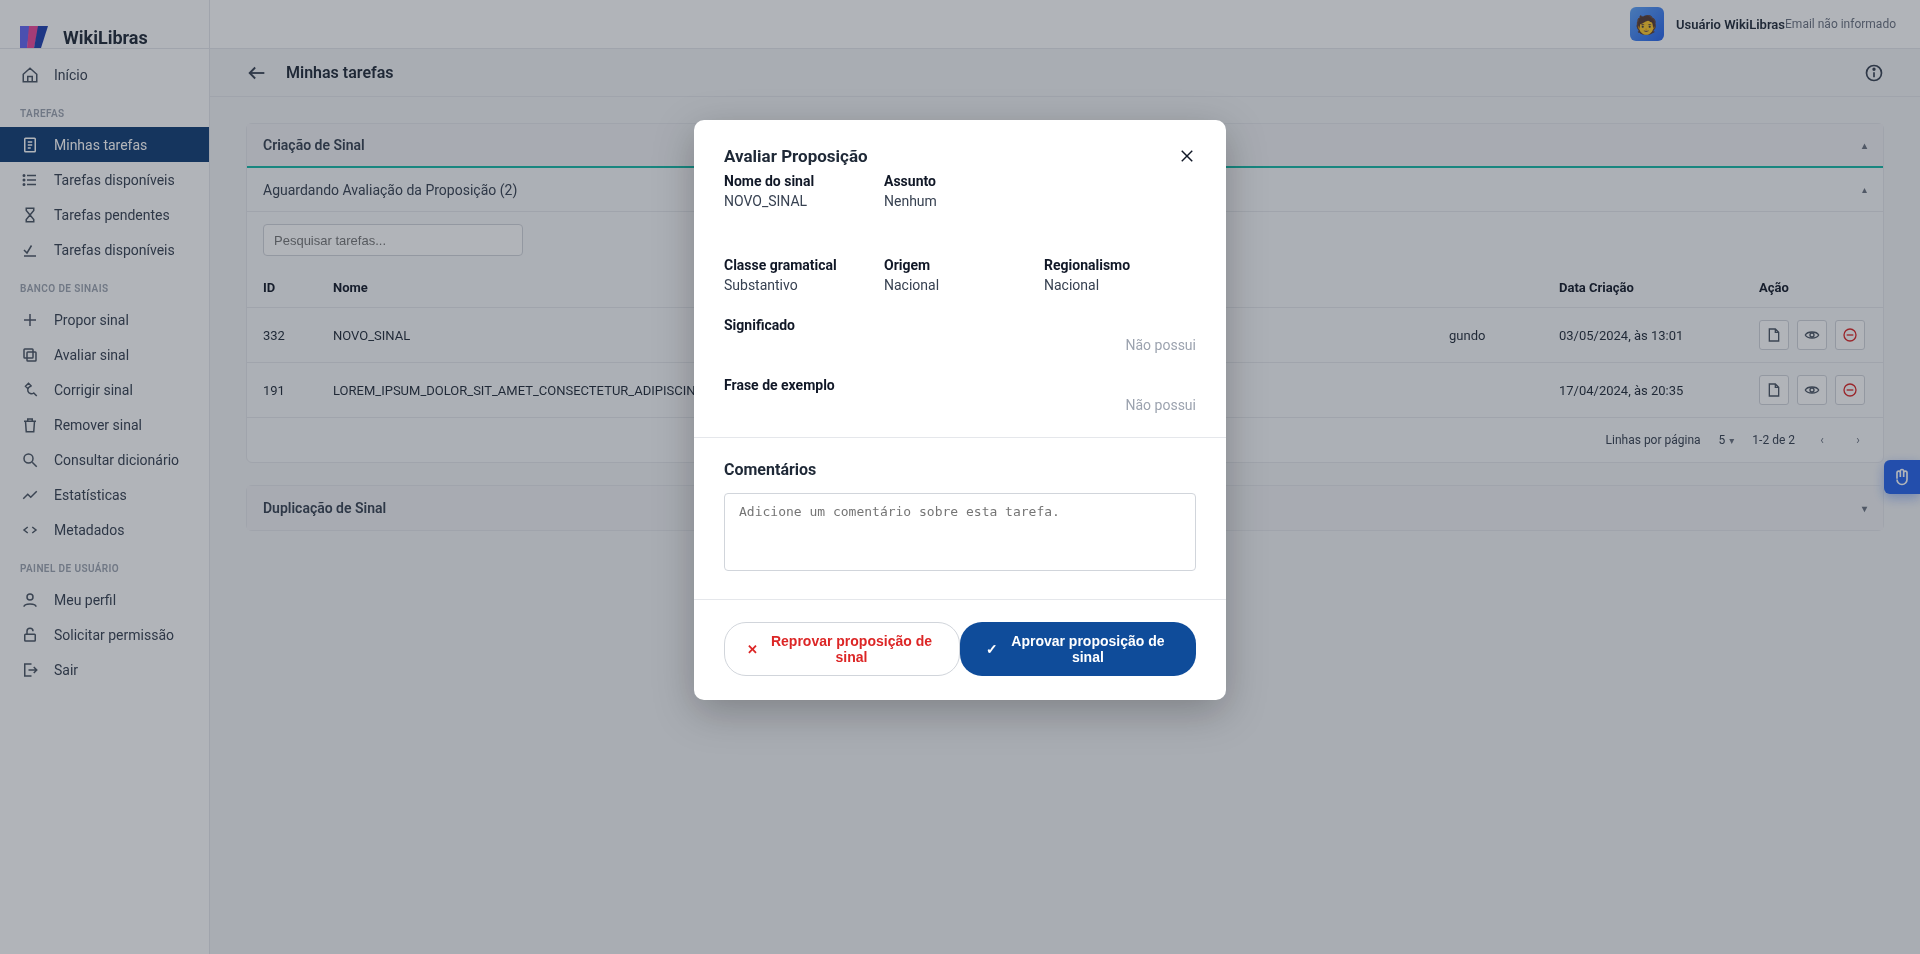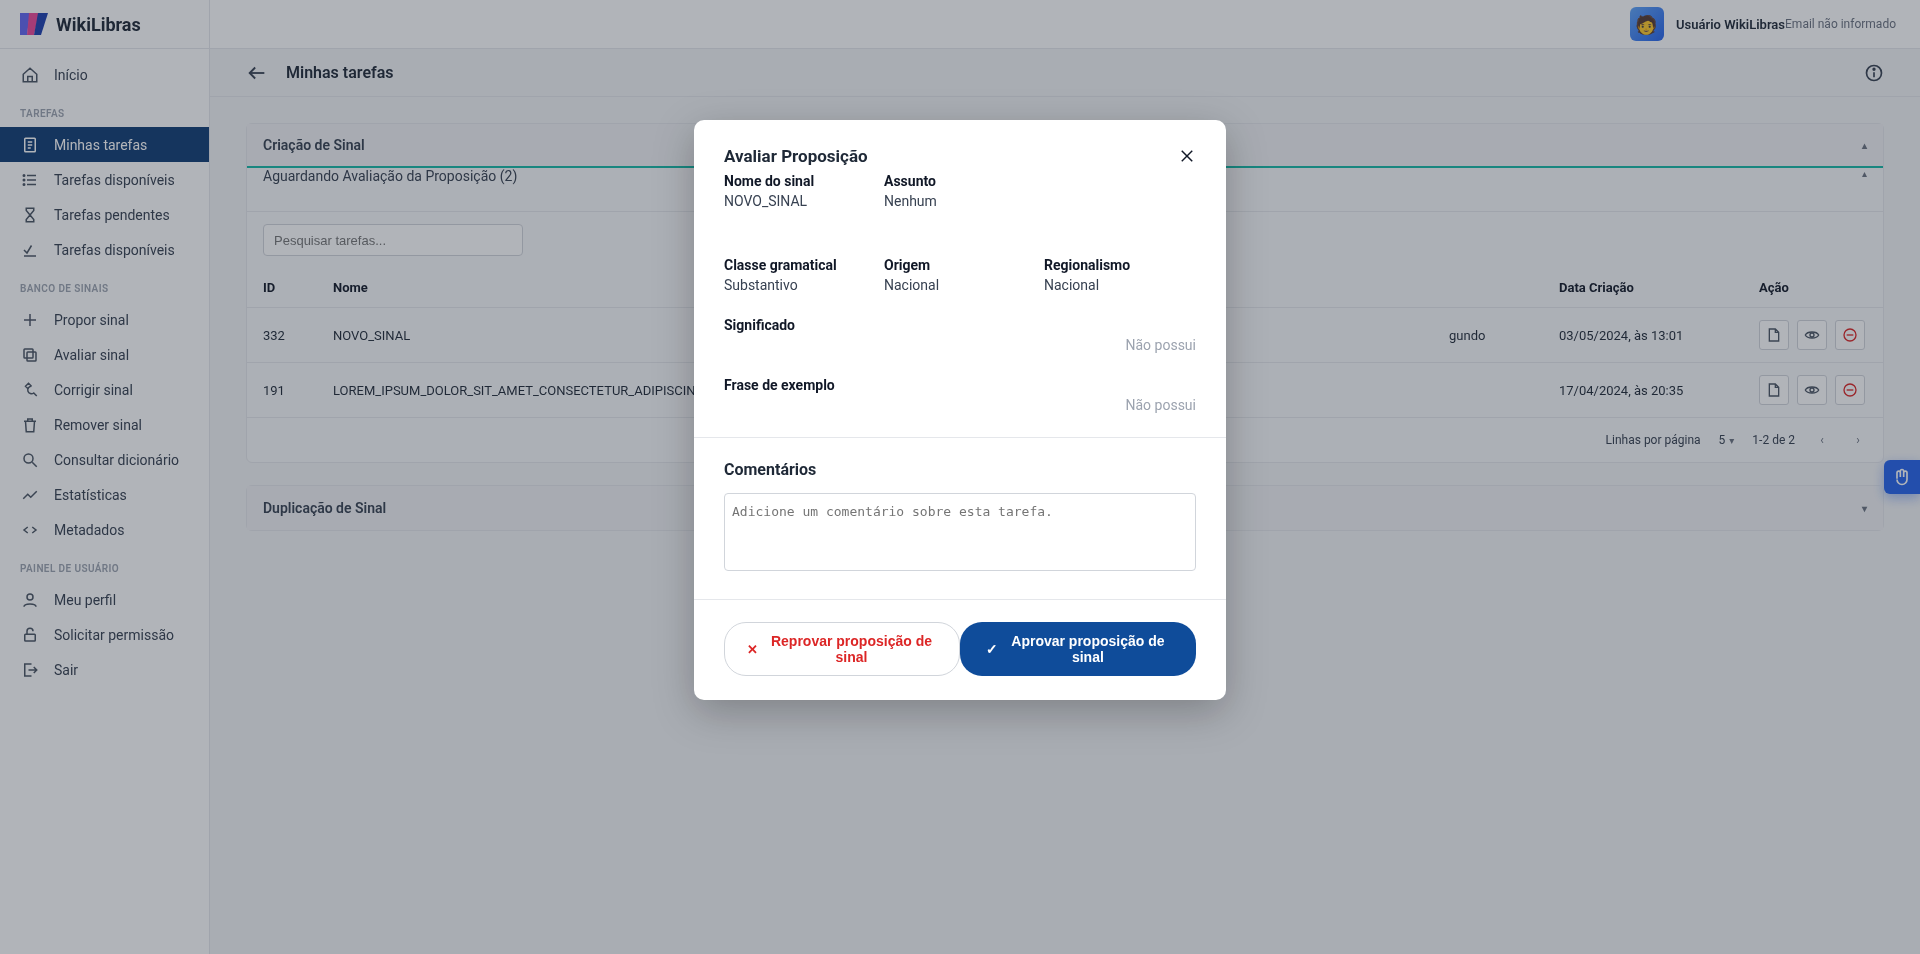"WikiLibras" .logo-wrap { align-items: center -> flex-end; gap: 8px -> 15px }
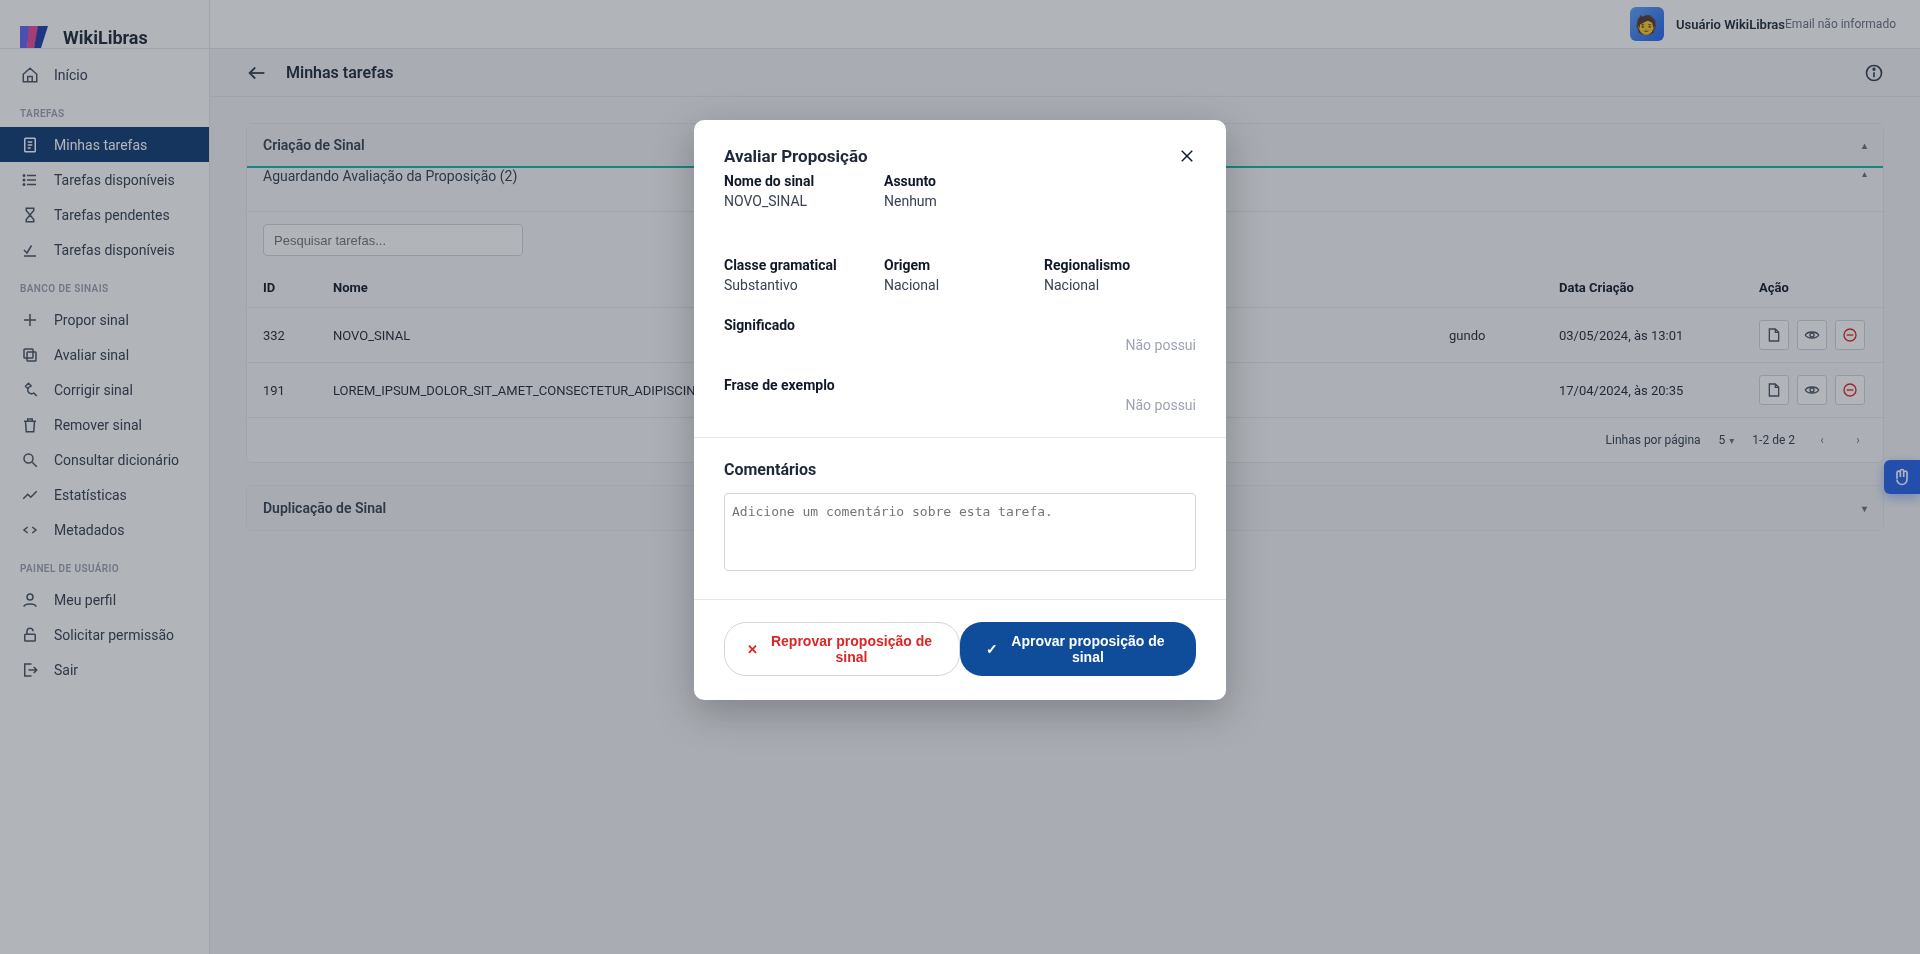"Aguardando Avaliação da Proposição (2)" .panel-sub { align-items: none -> center }
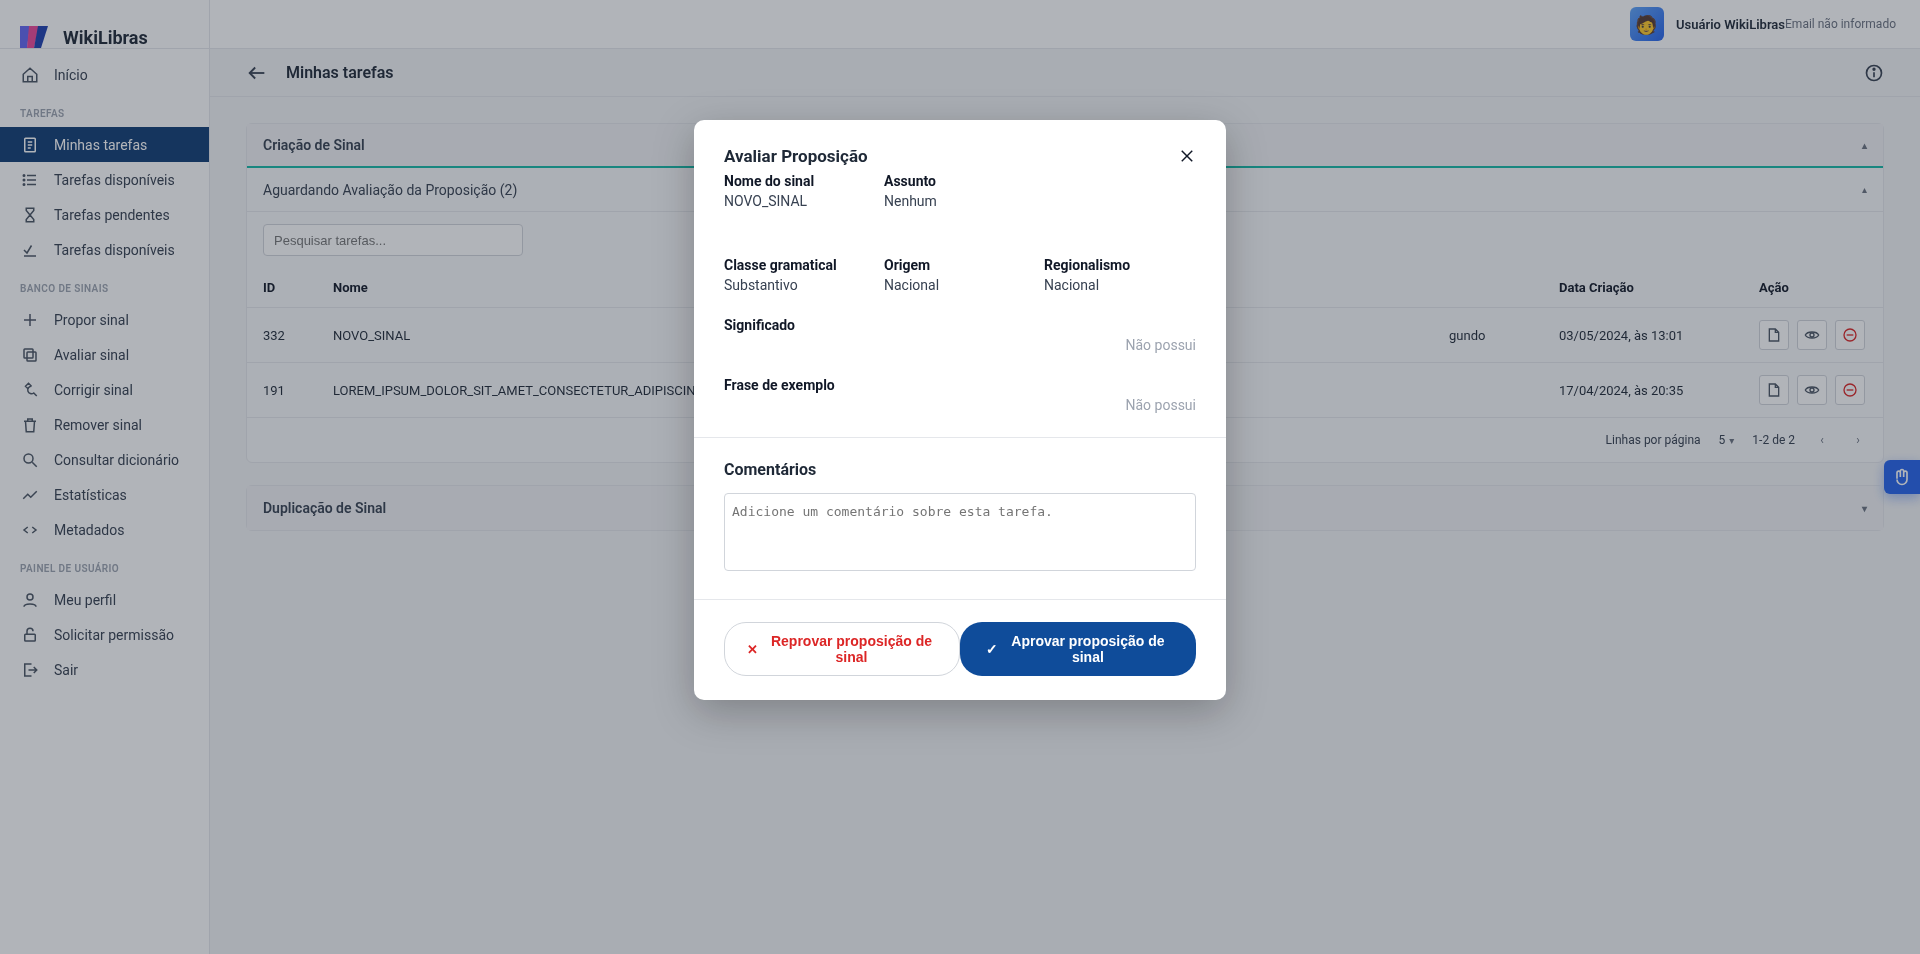"Adicione um comentário sobre esta" .cm-box { padding: 10px 7px -> 10px 14px }
